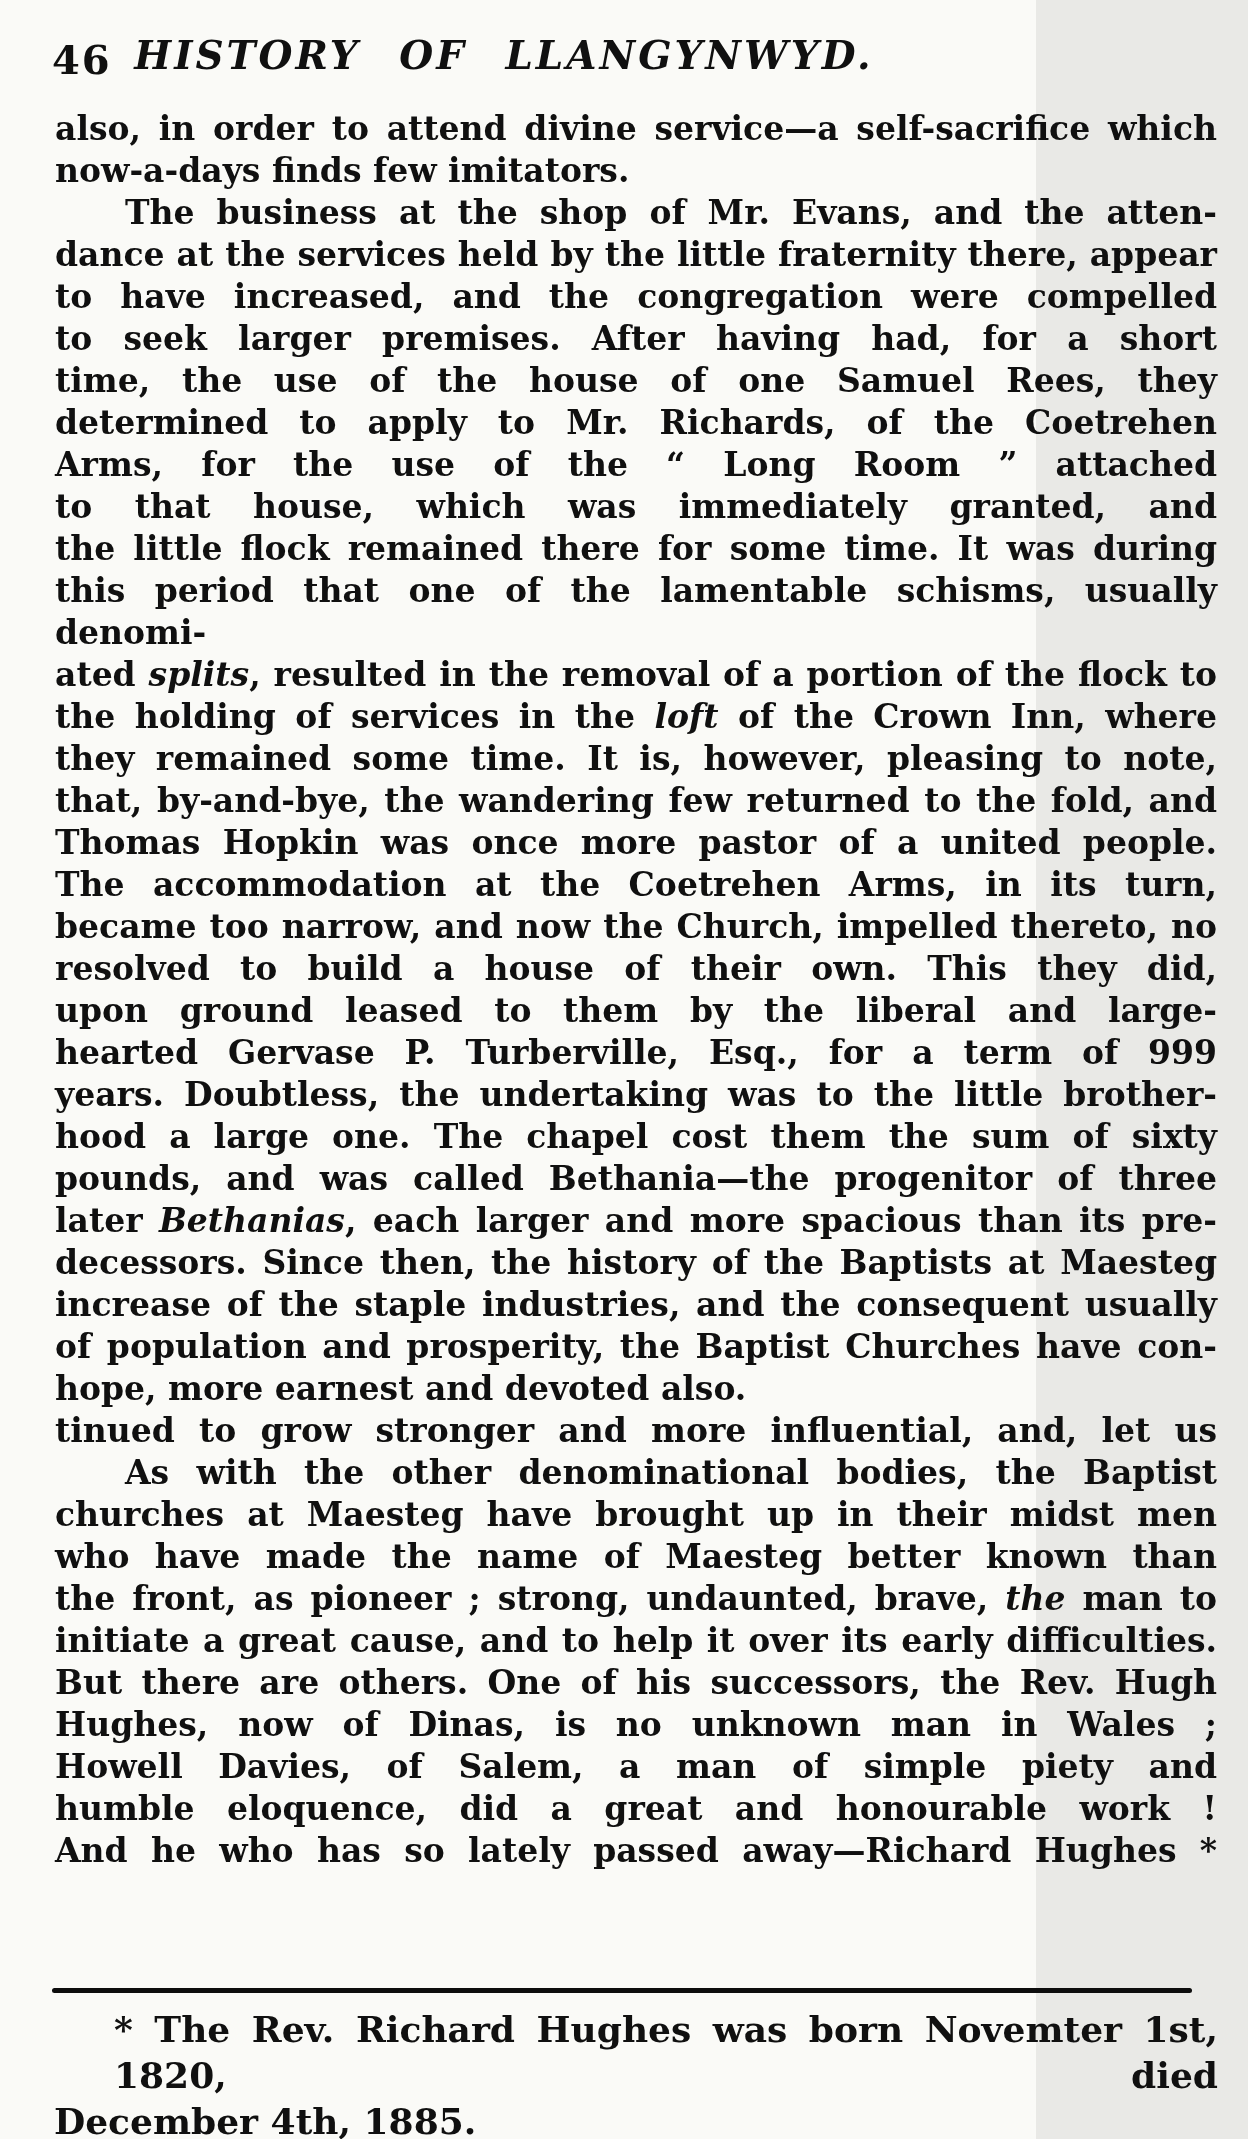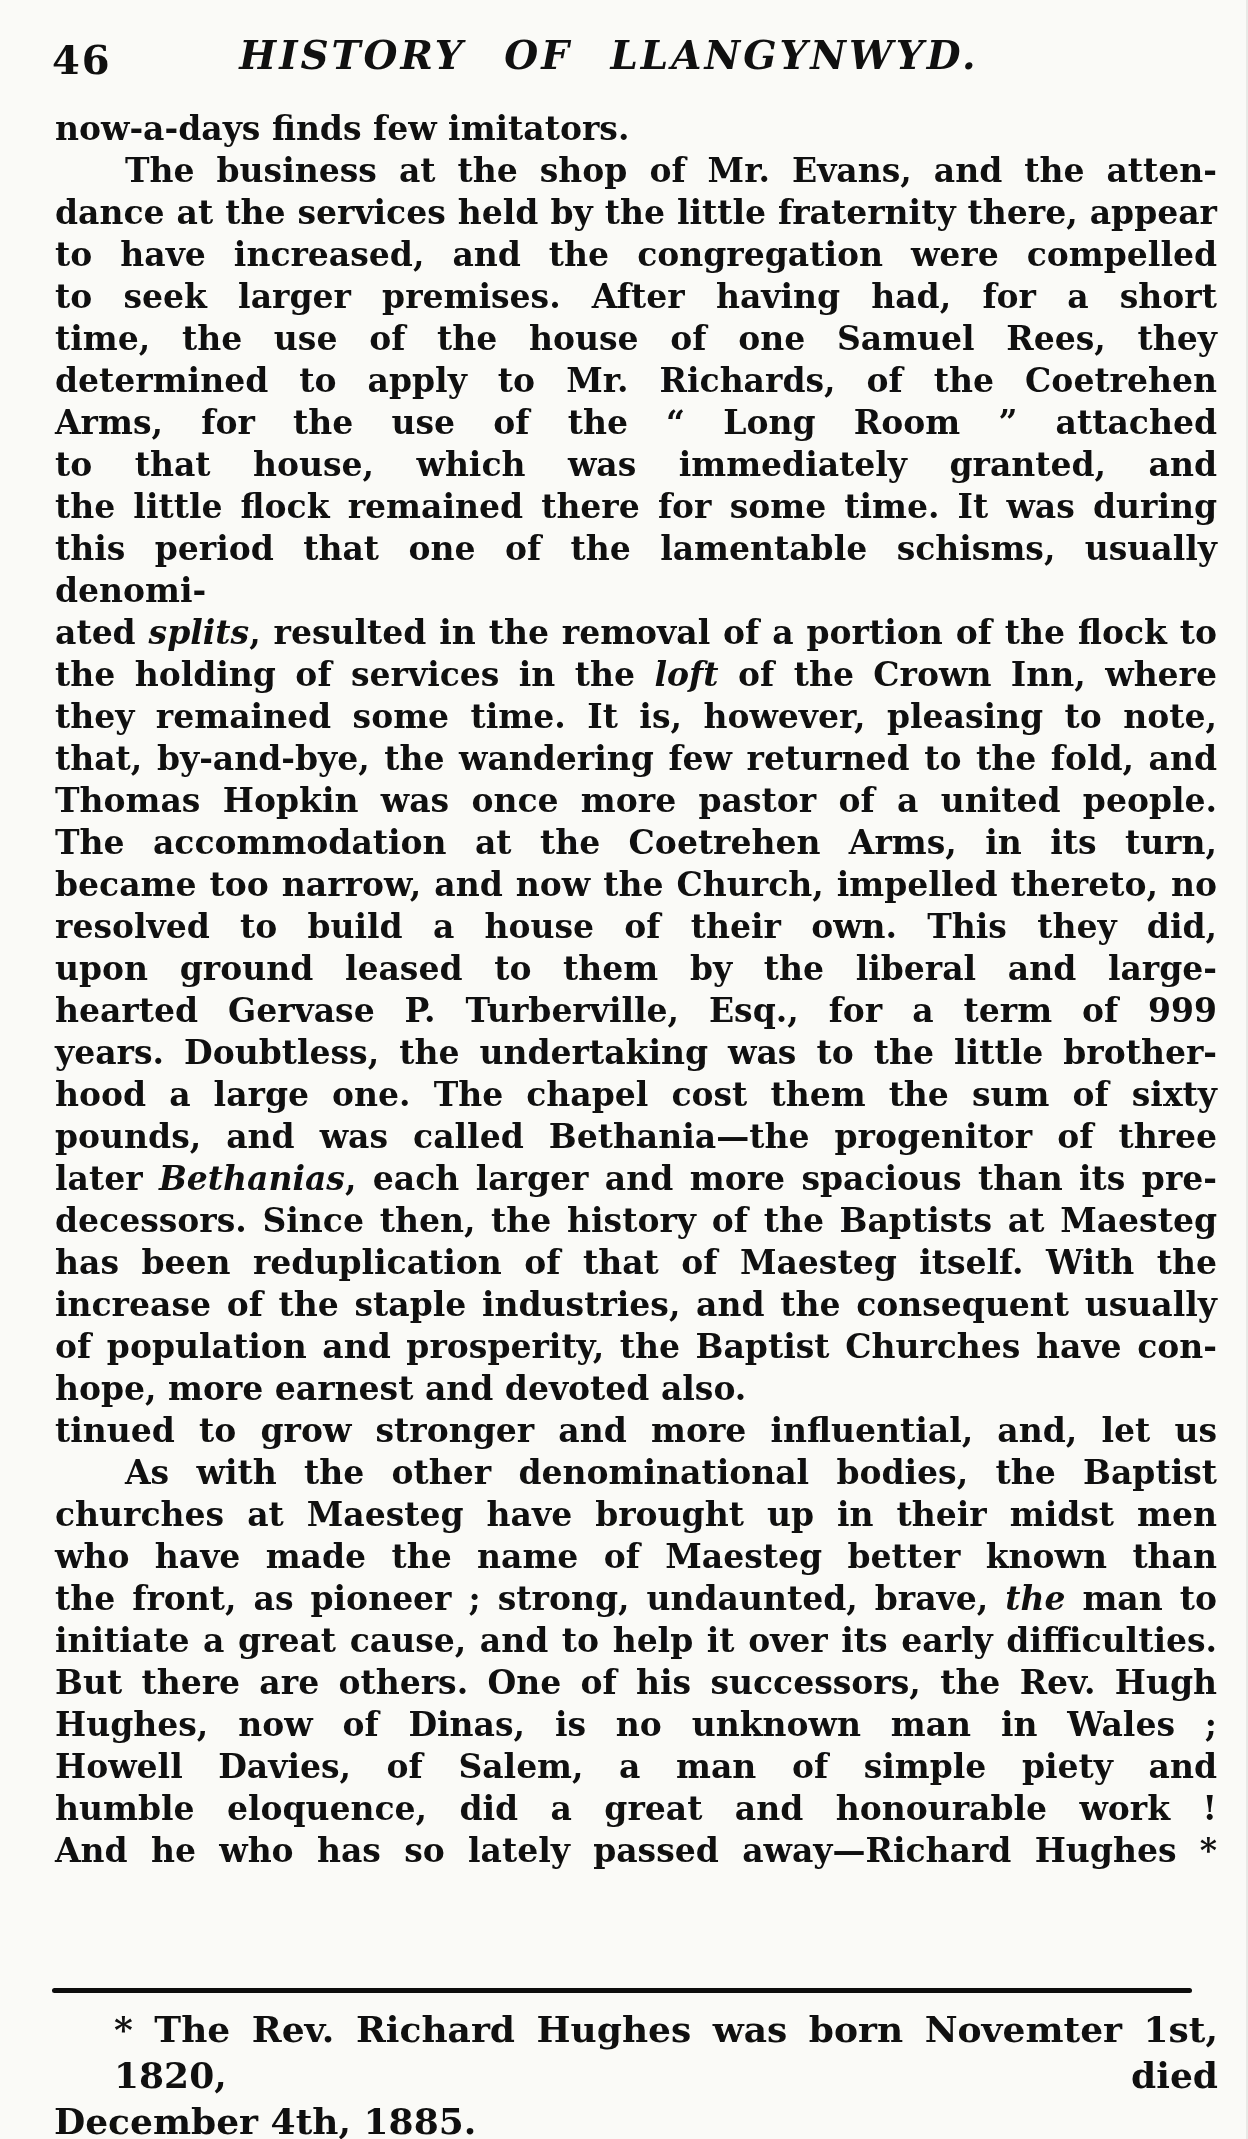"46" .page { width: 1246px -> 1036px }
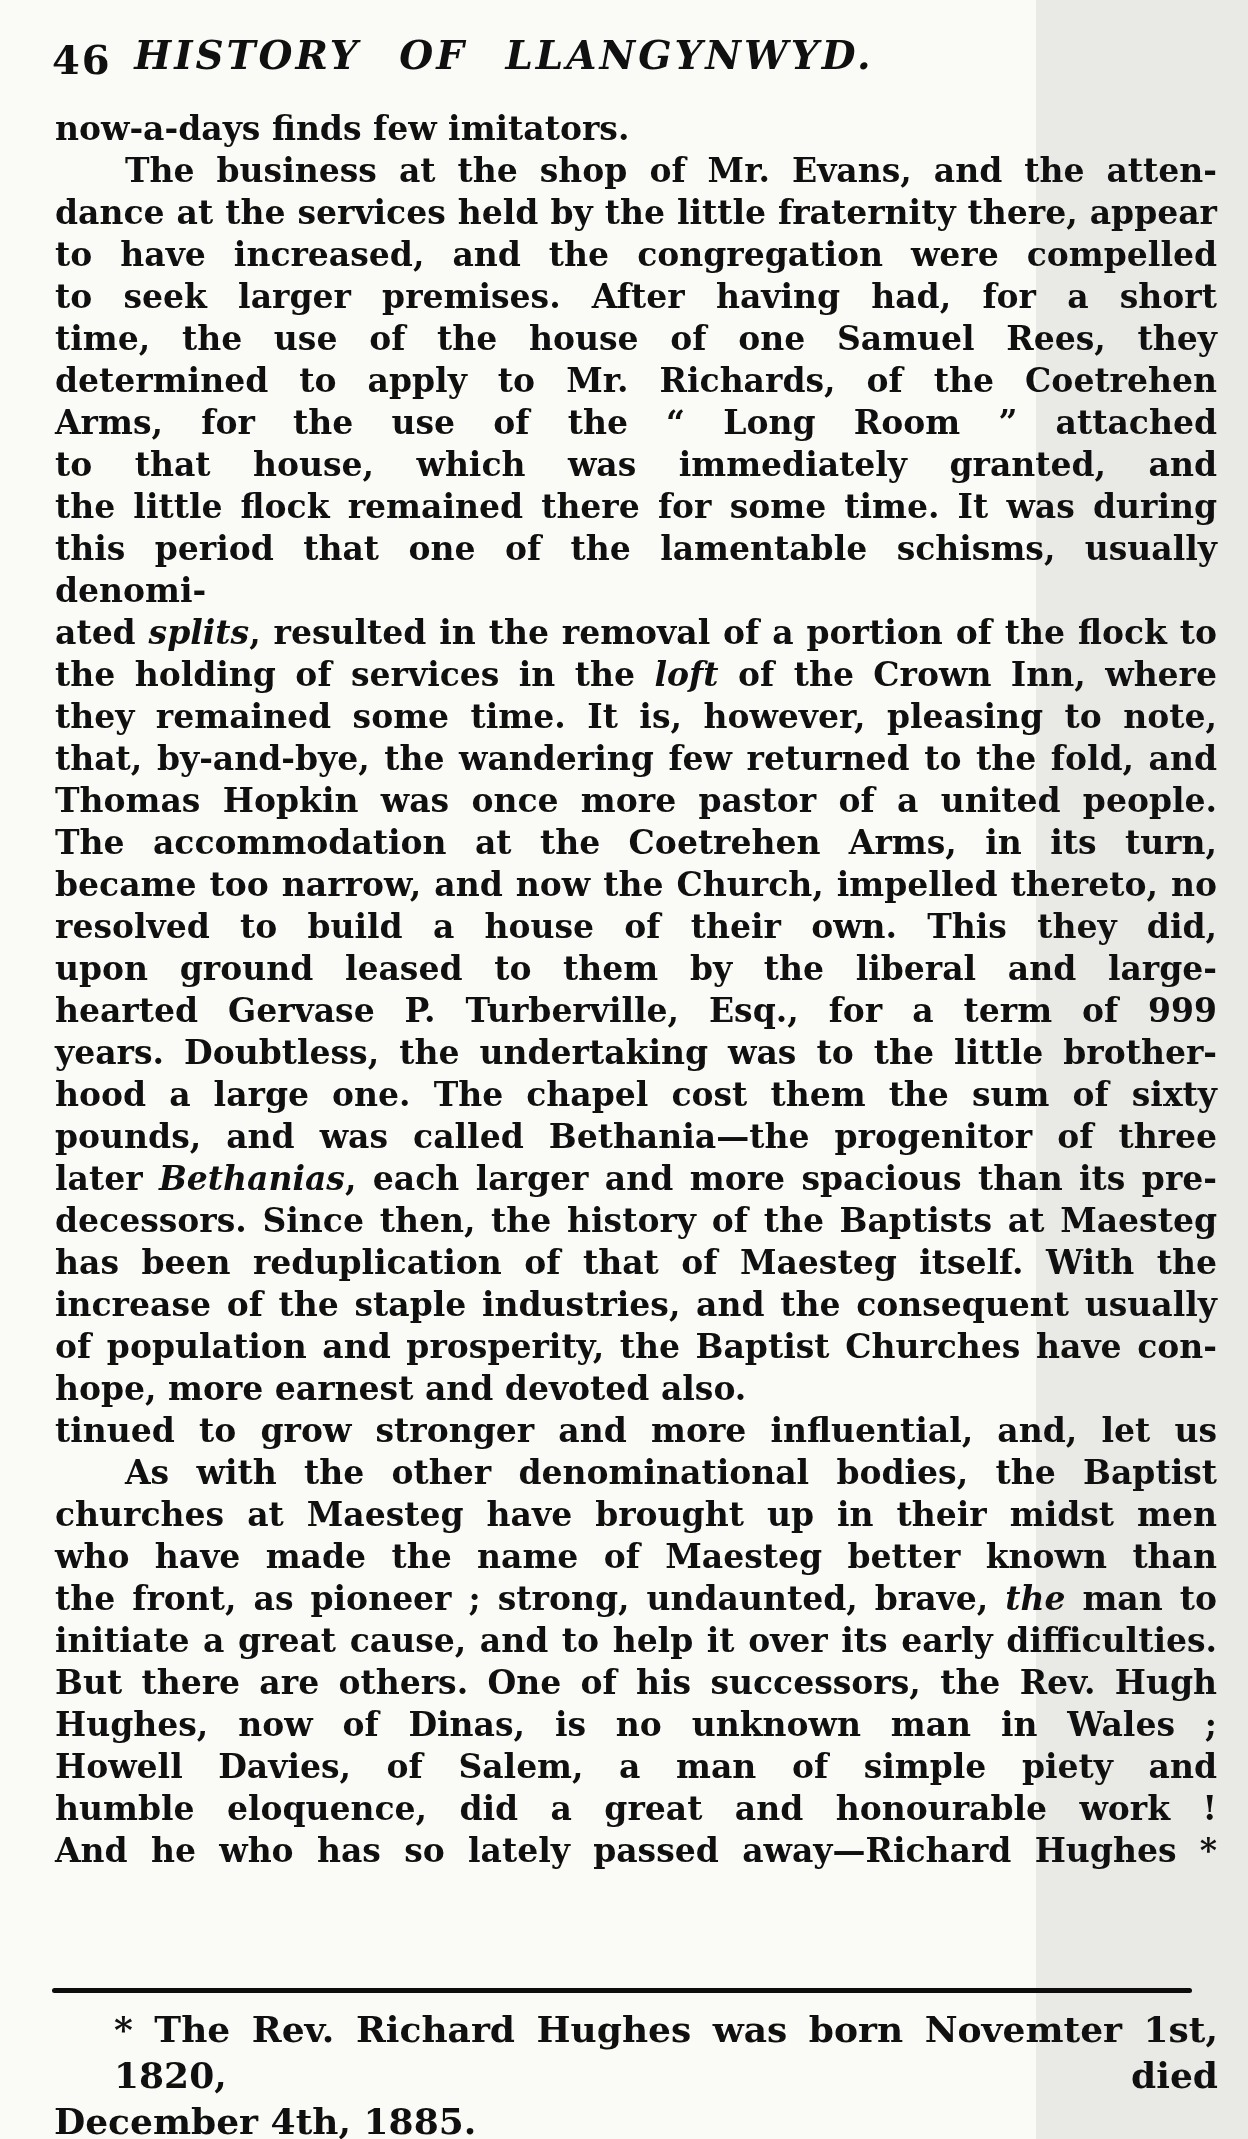"also, in order to attend" div.line { html: none -> <div><span>also, in order to attend divine service—a self-sacrifice which</span></div> }
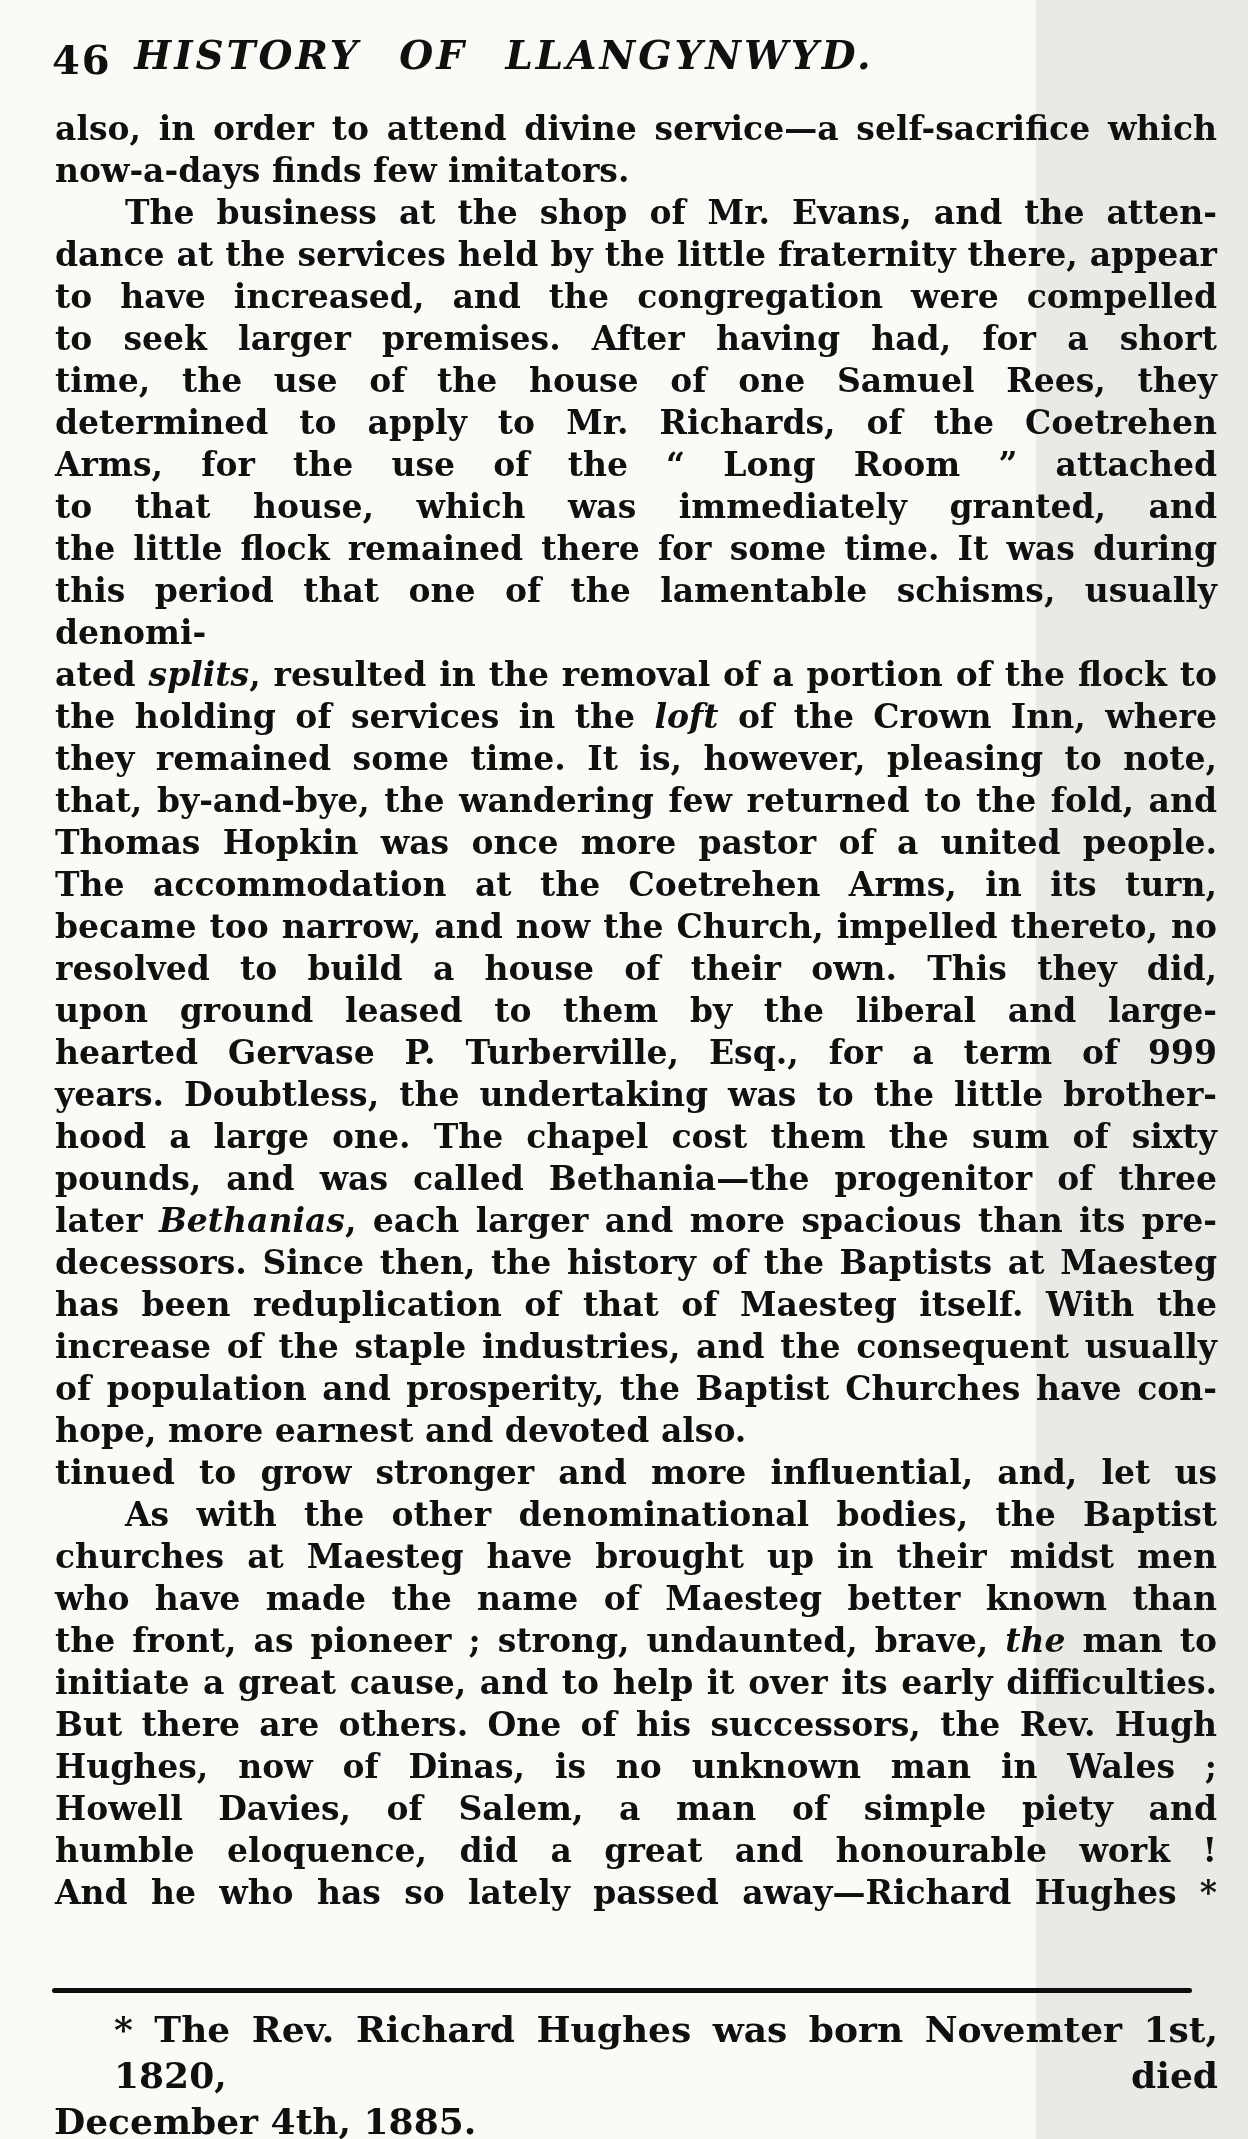"has been reduplication of that" div.line { html: <div><span>has been reduplication of that of Maesteg itself. With the</span></div> -> none }
